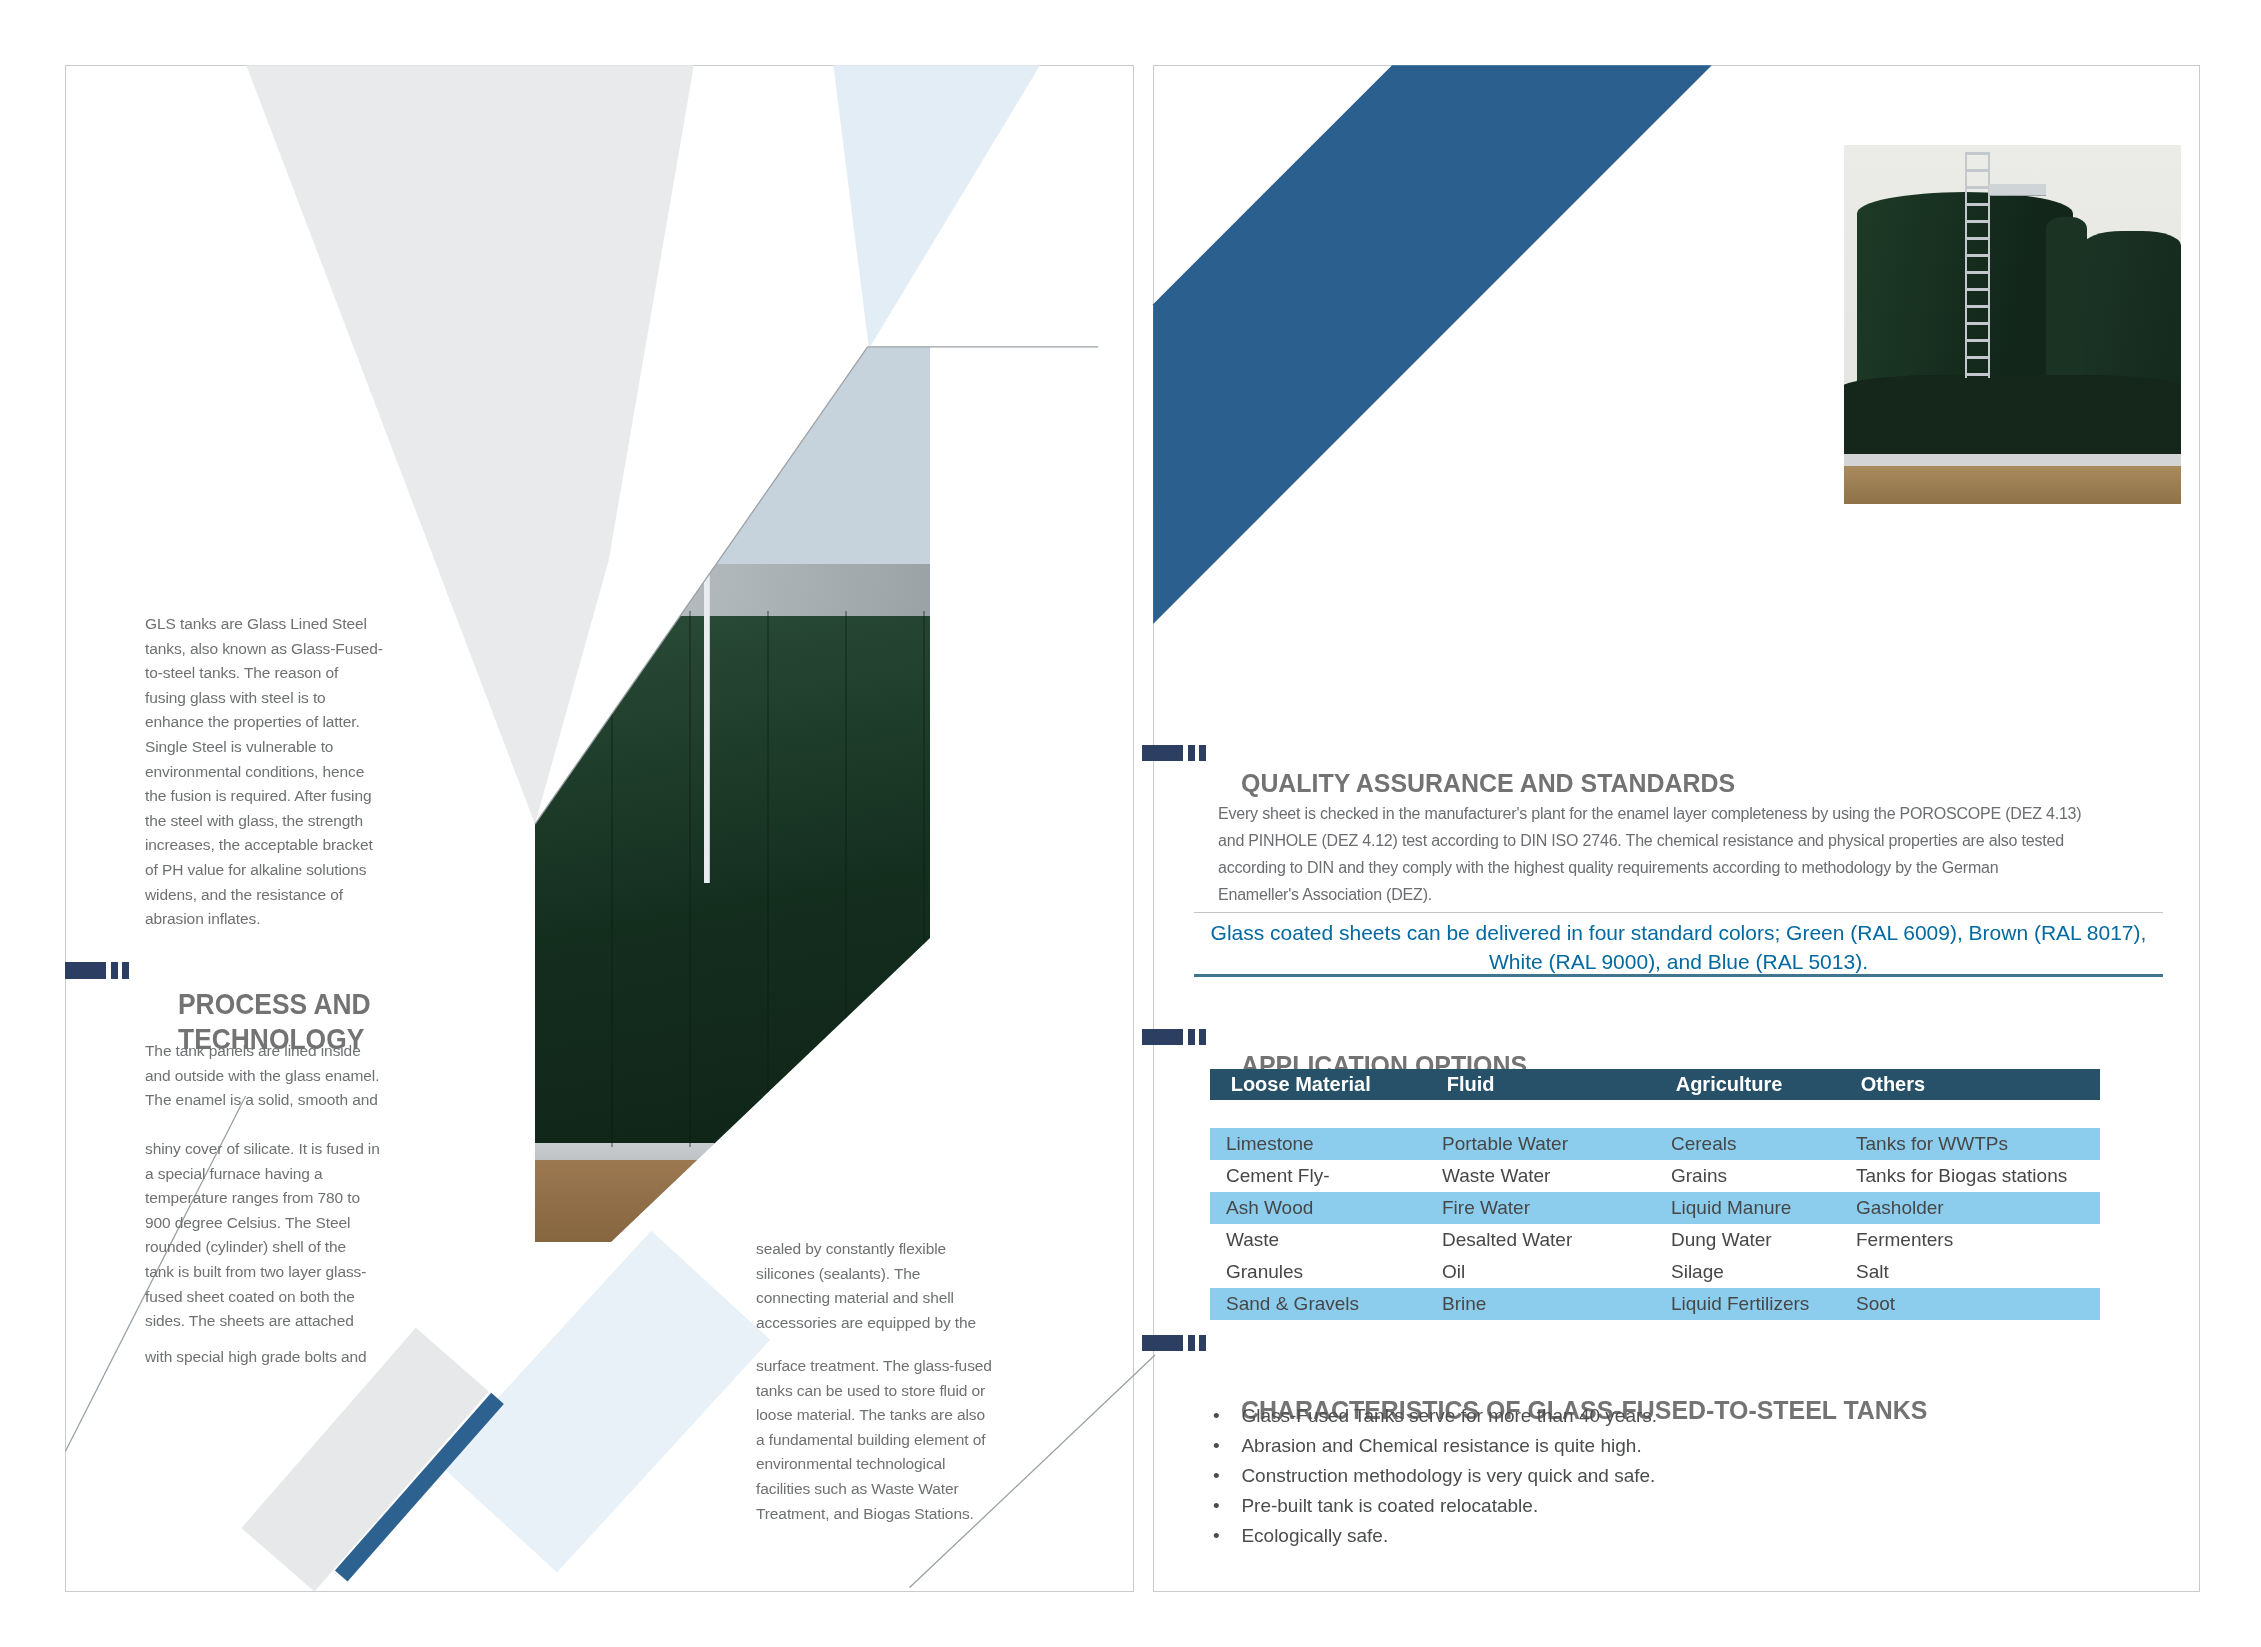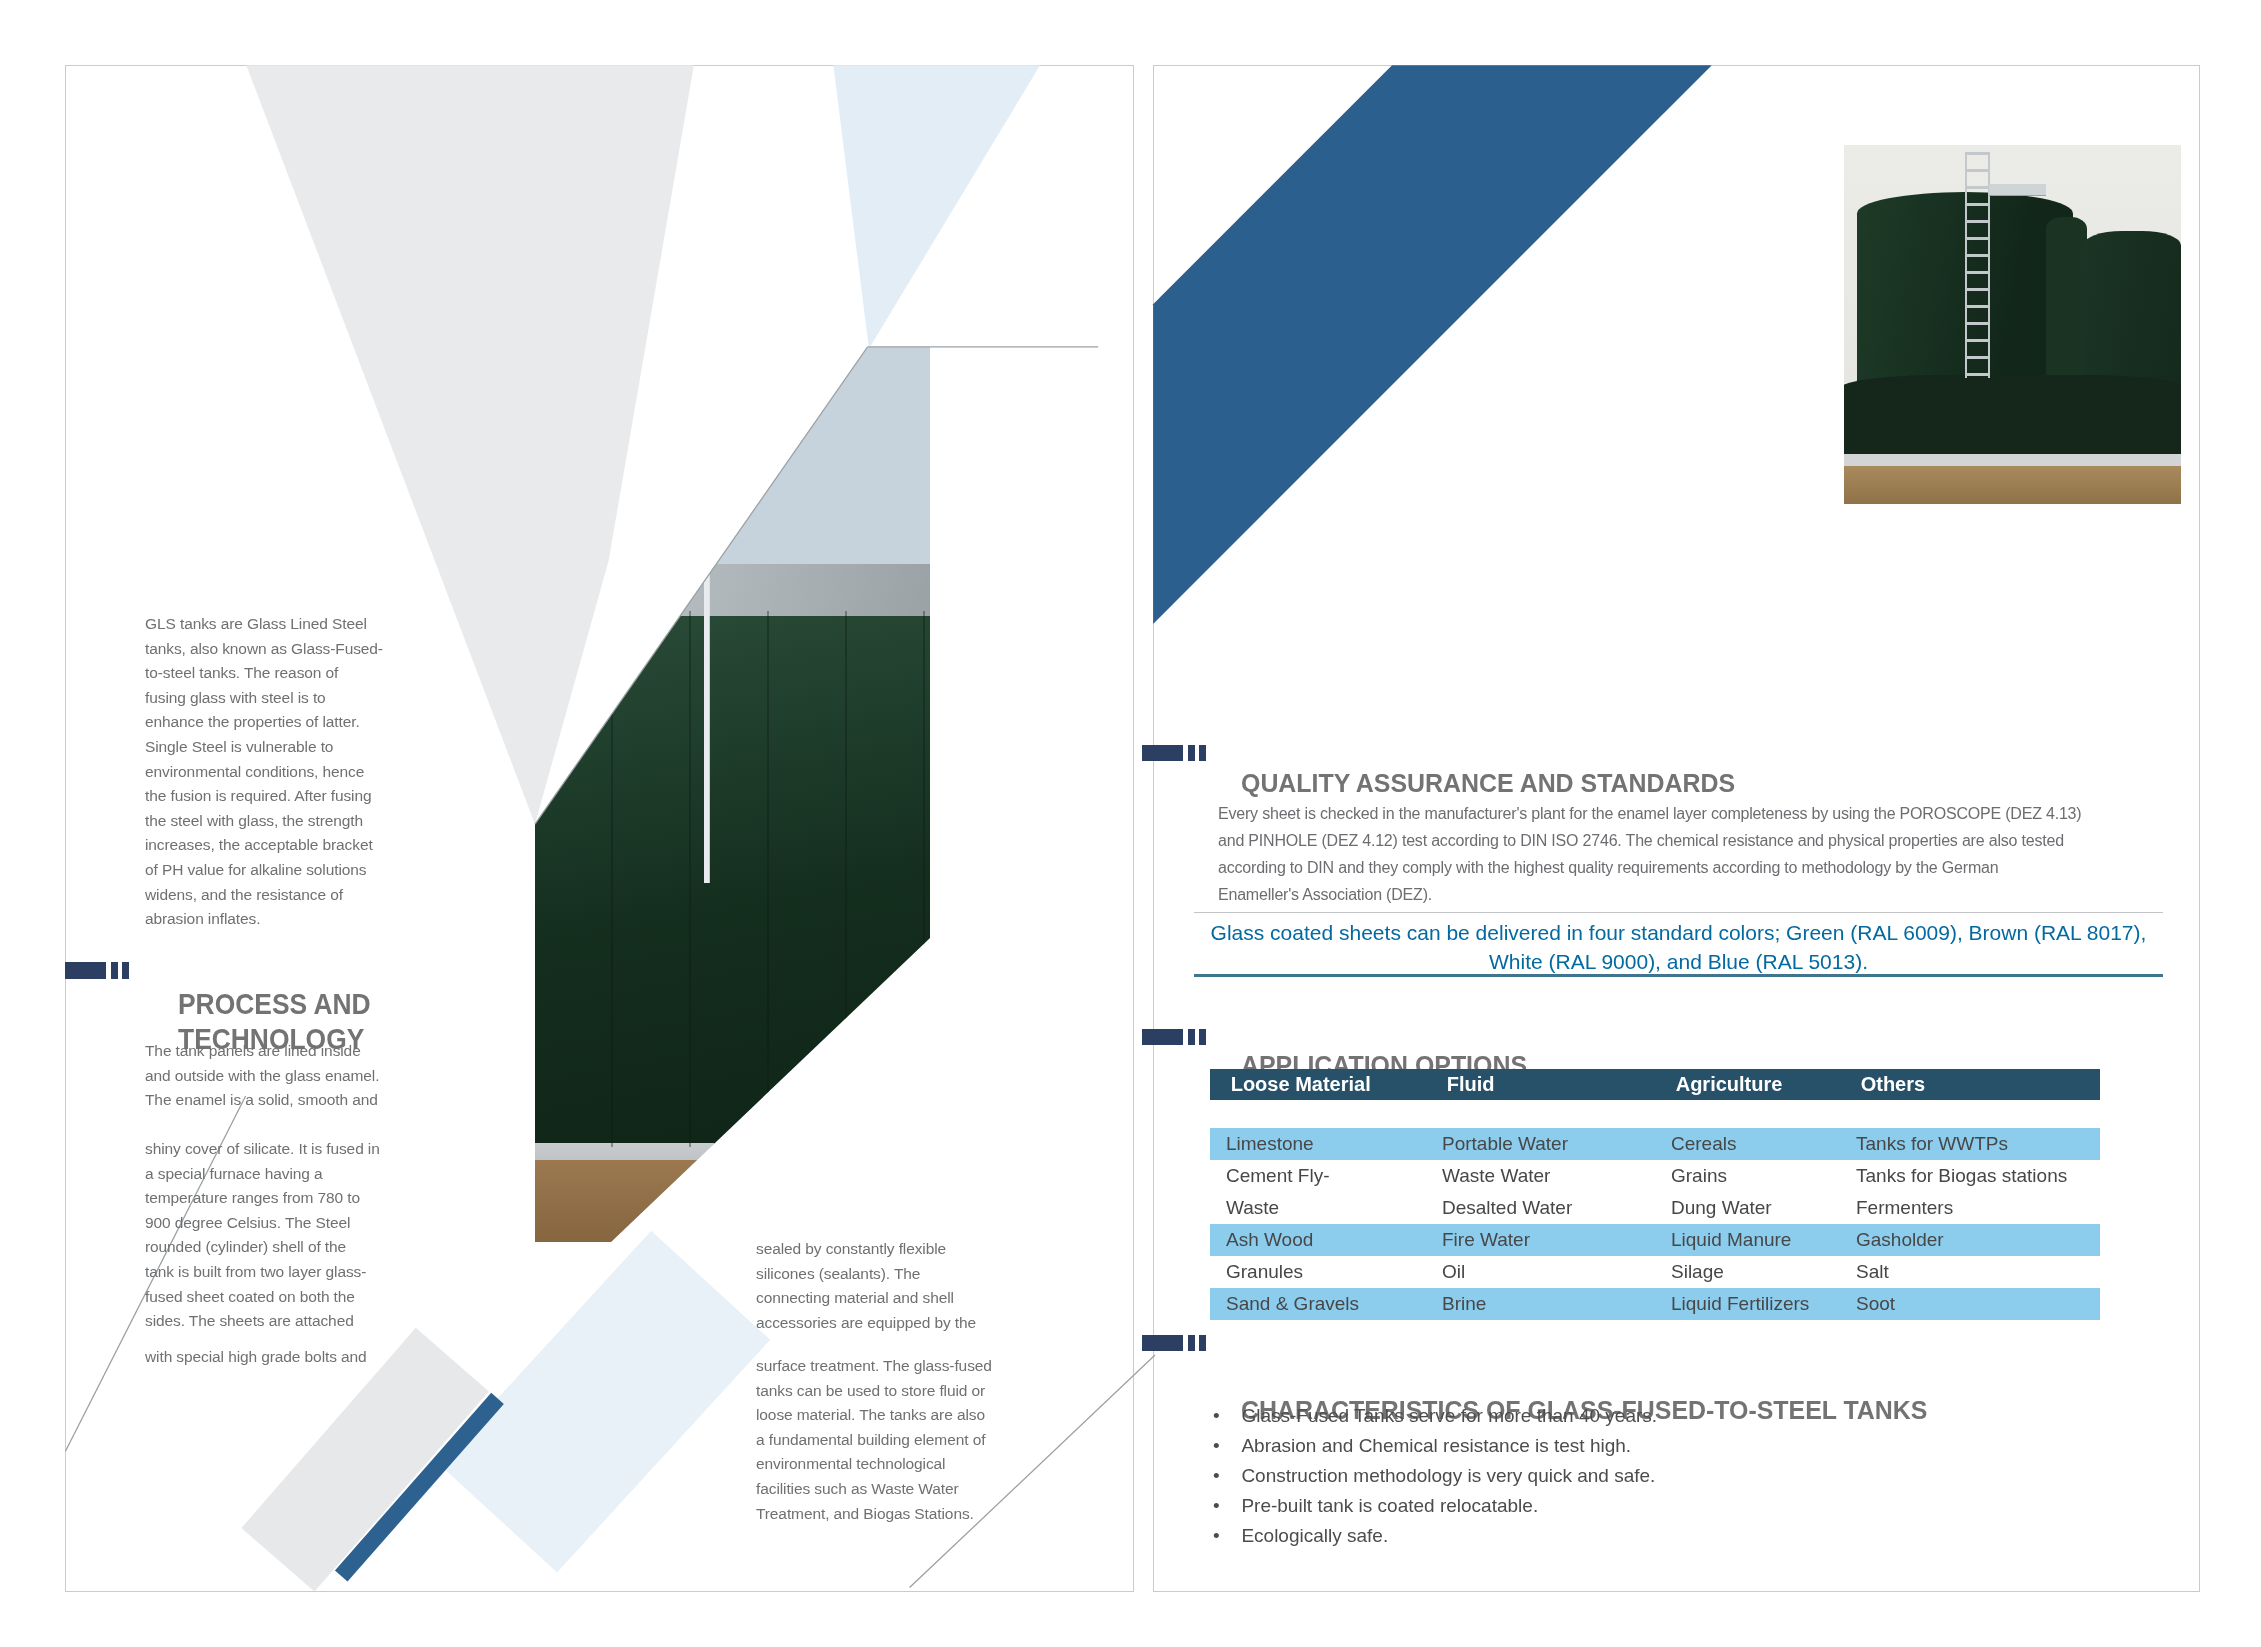"Waste" div.trow { order: before "Ash Wood" -> after "Ash Wood" }
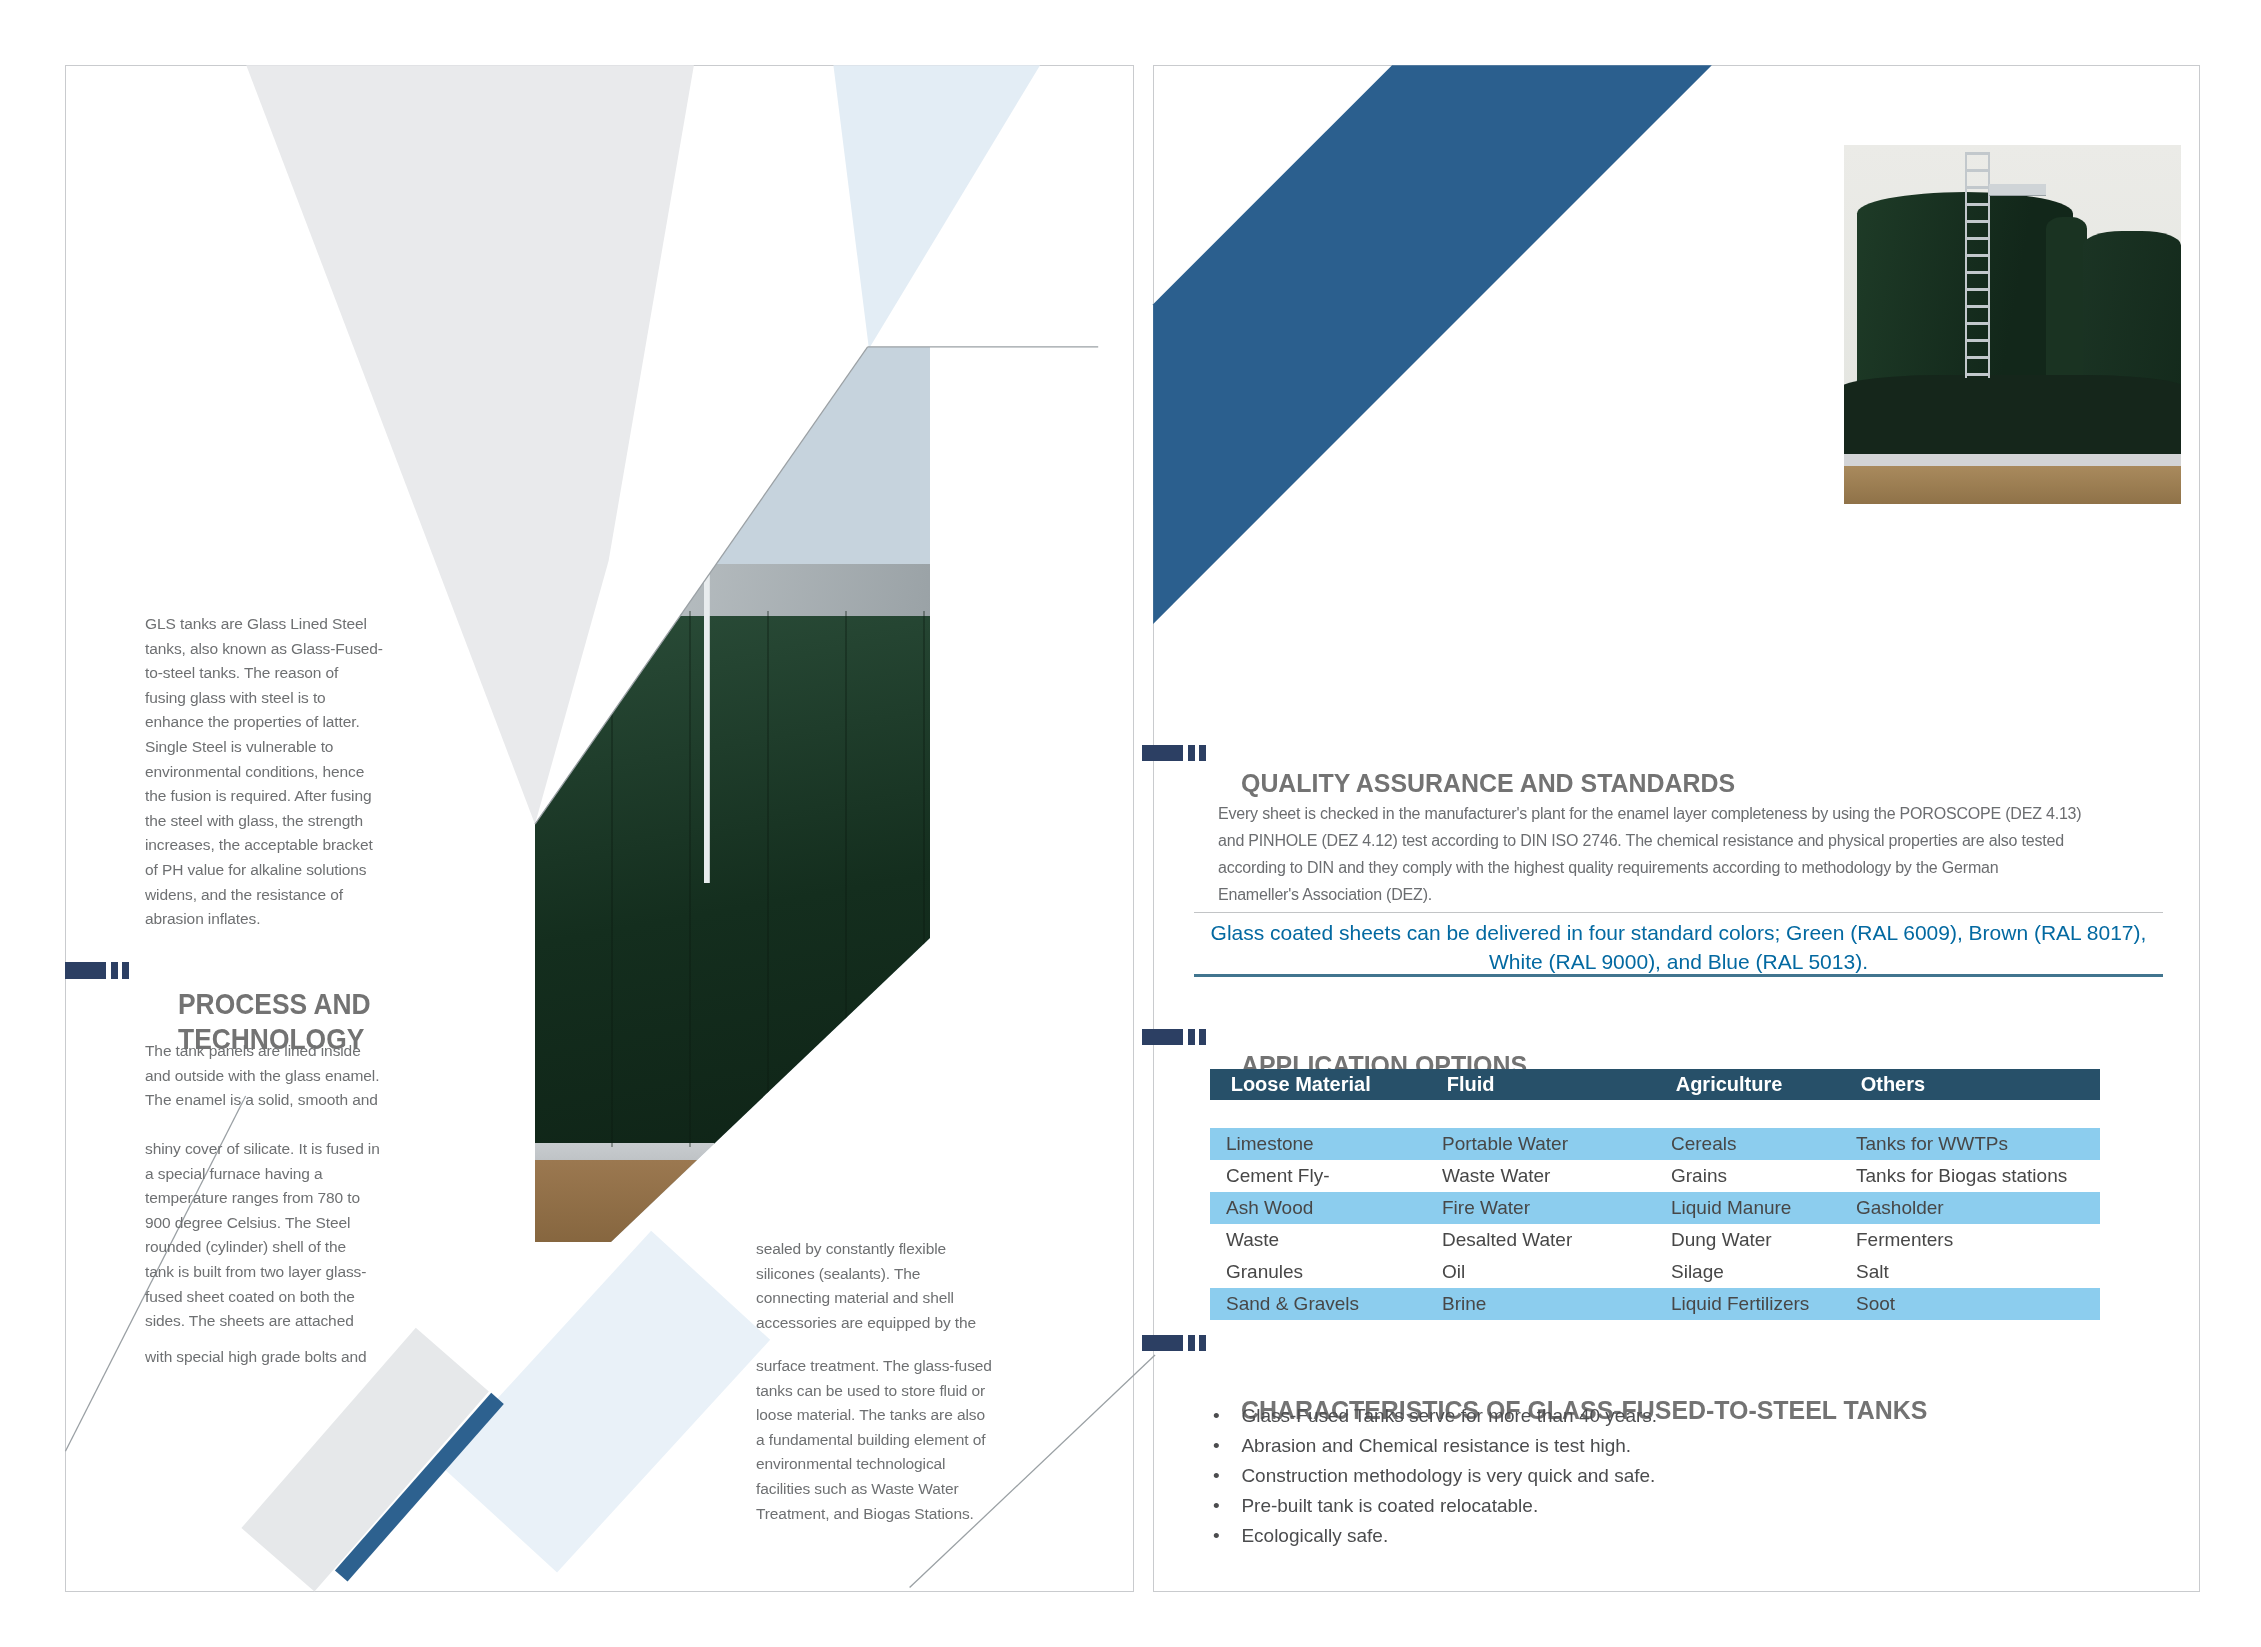"Abrasion and Chemical resistance is" span { text: test -> quite }
